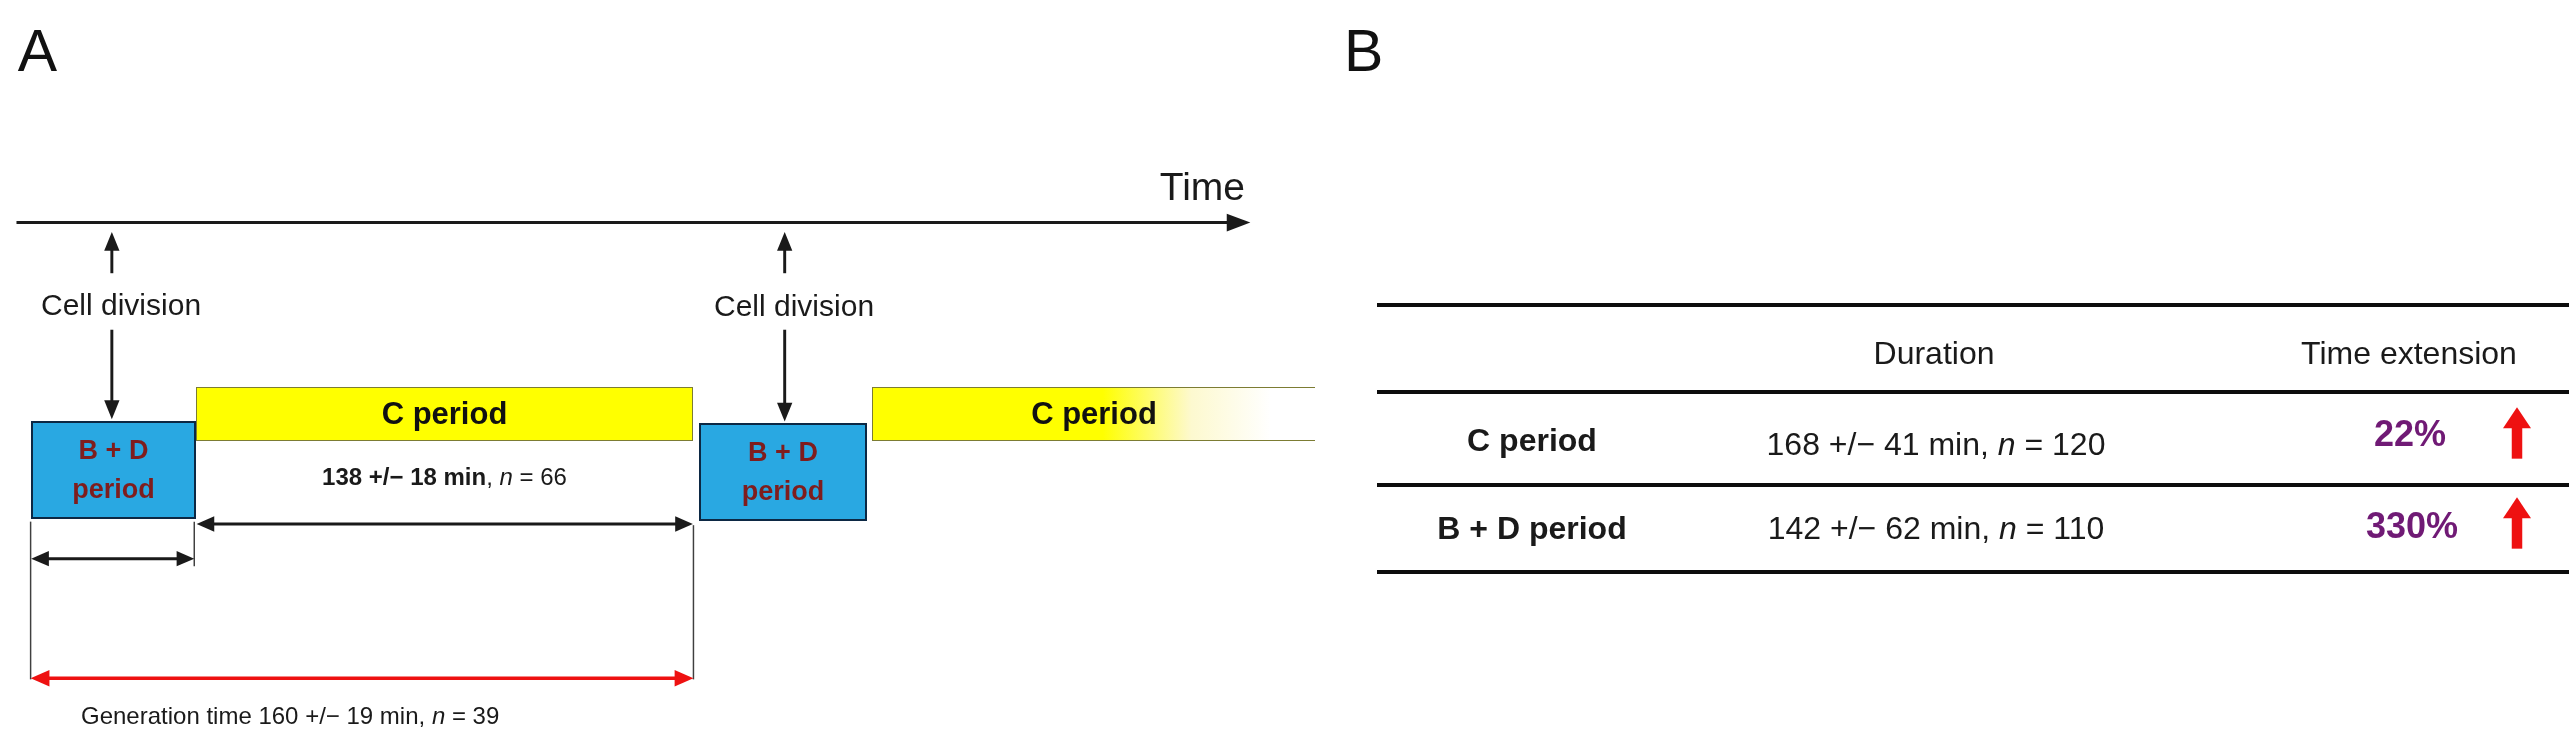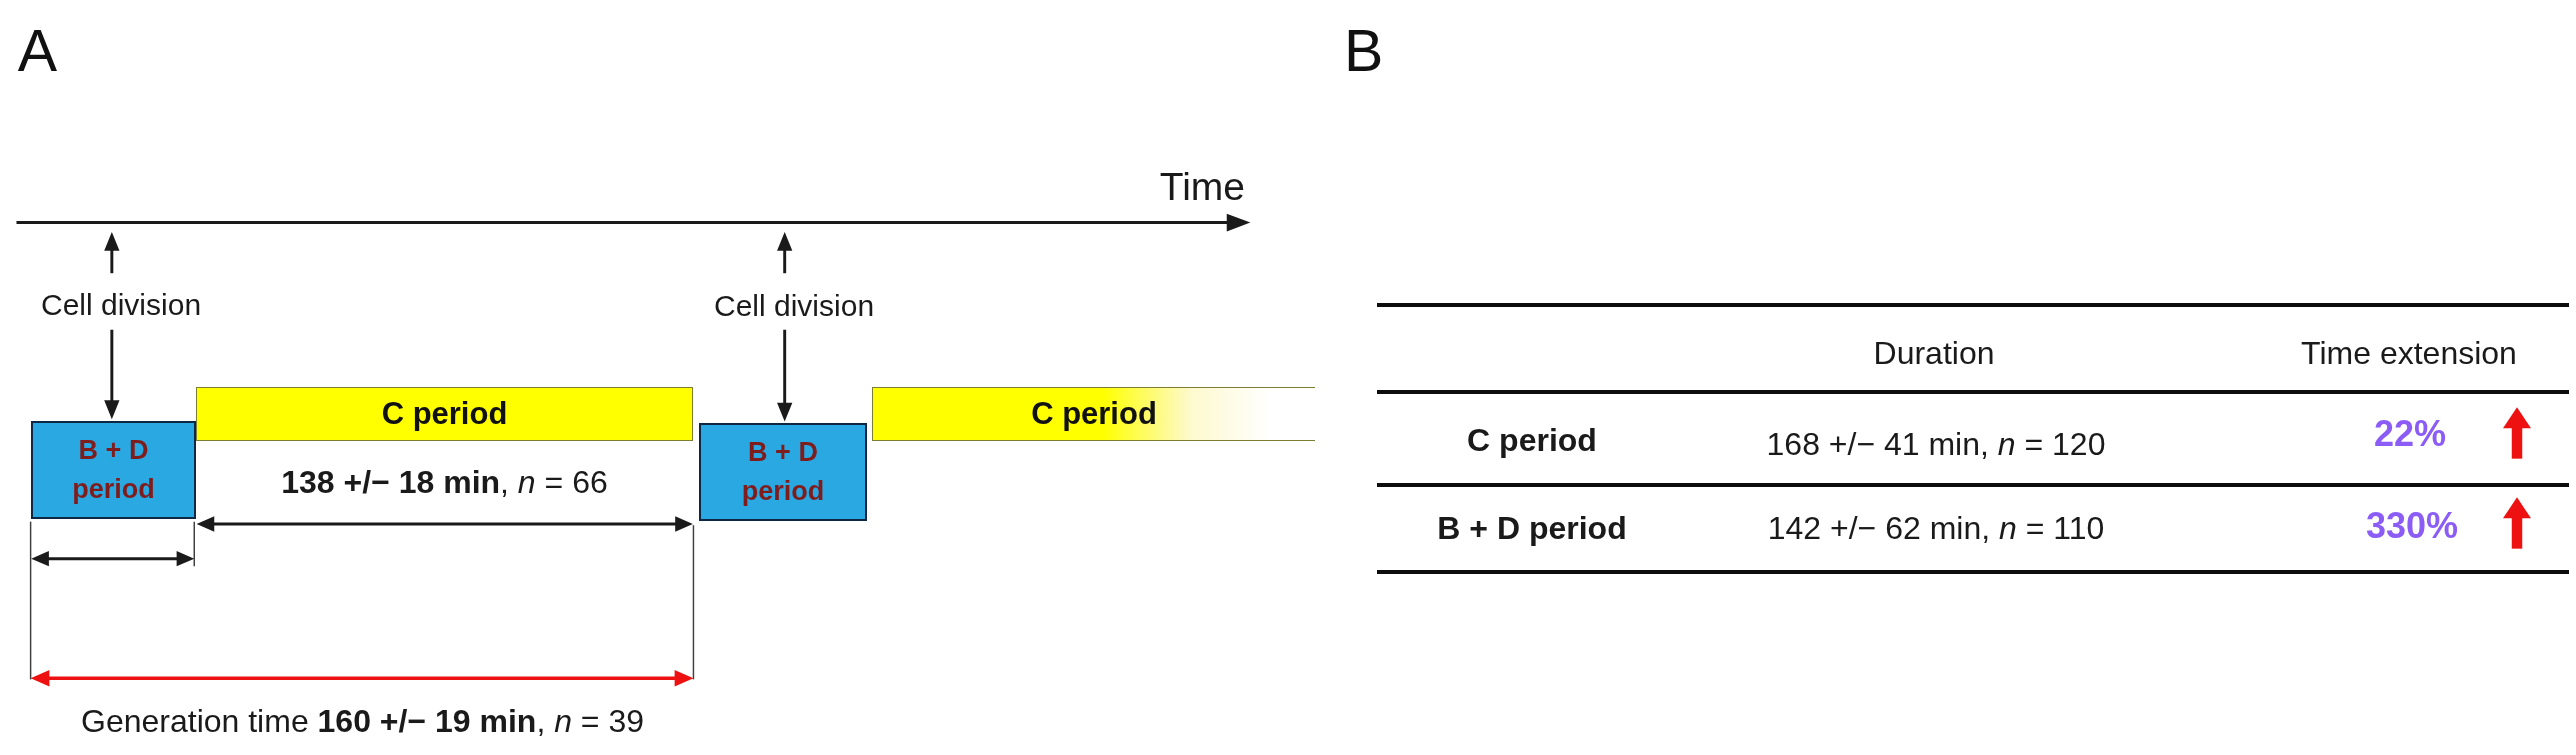"22%" .tbl-pct { color: #8b5cf6 -> #701a75 }
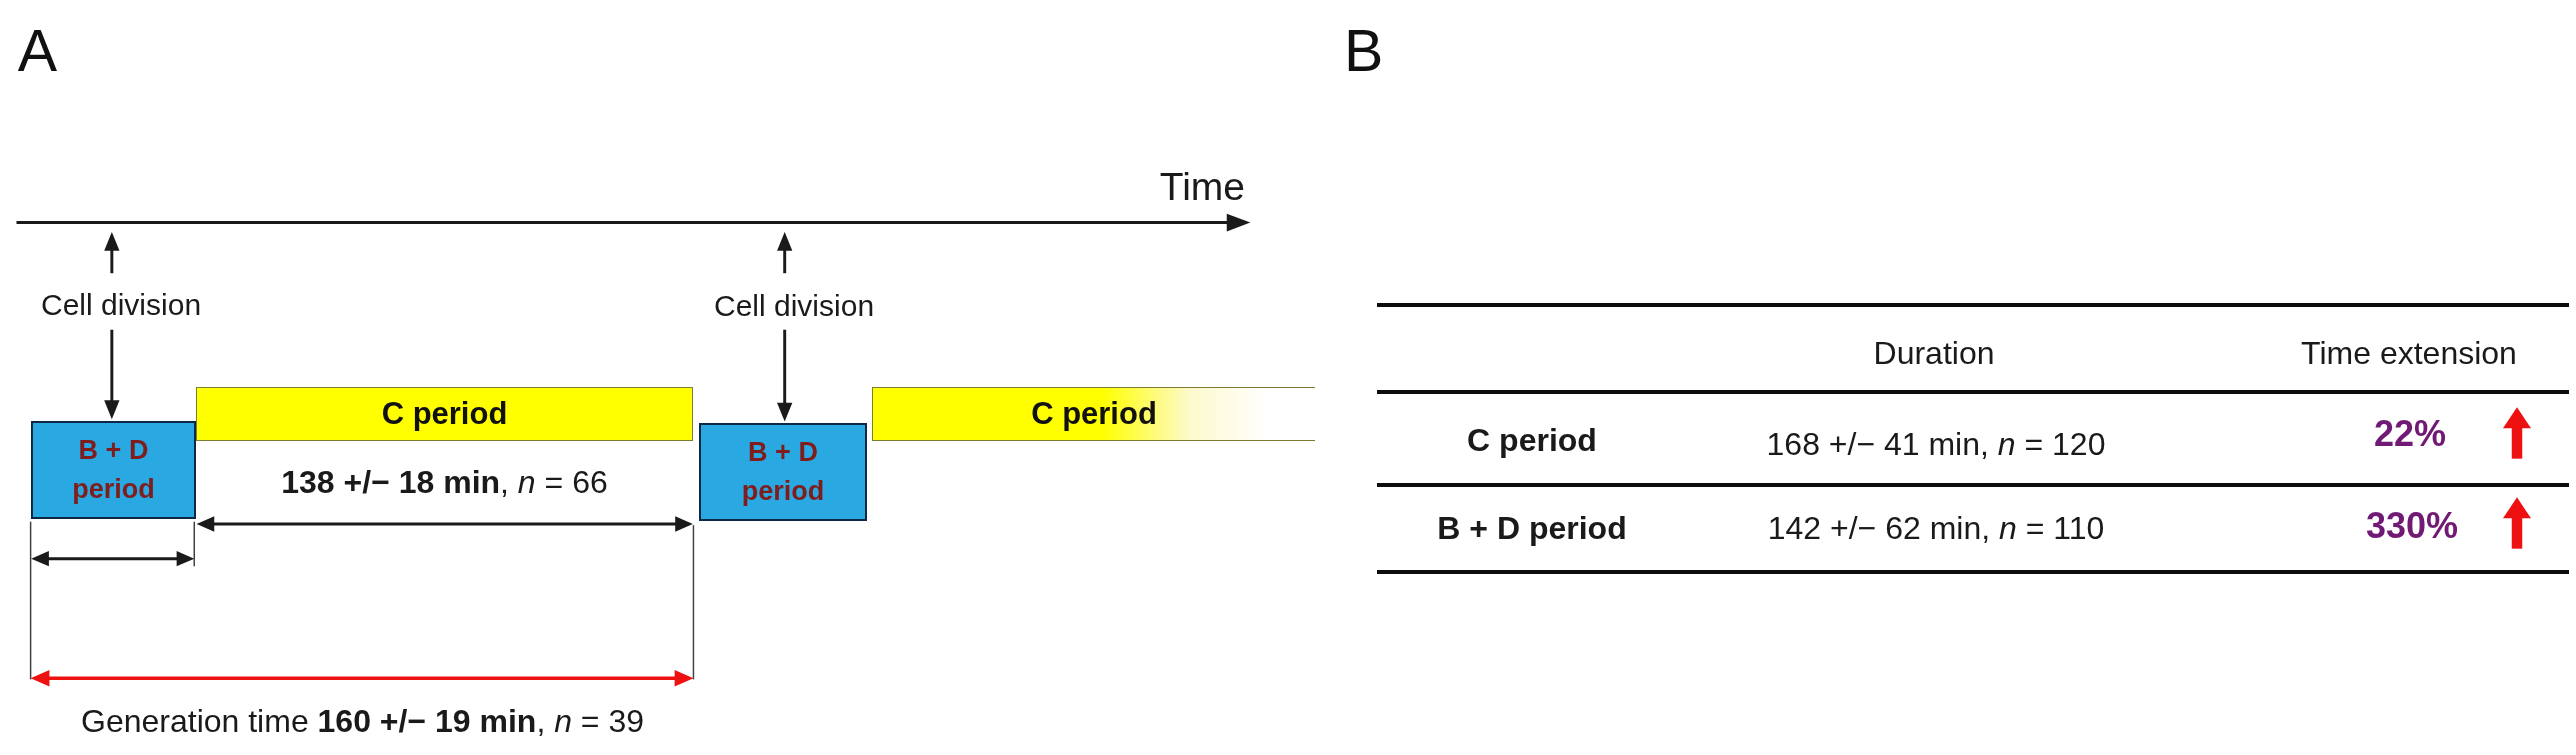"138 +/− 18 min, n" .measure-text { font-size: 32px -> 24px }
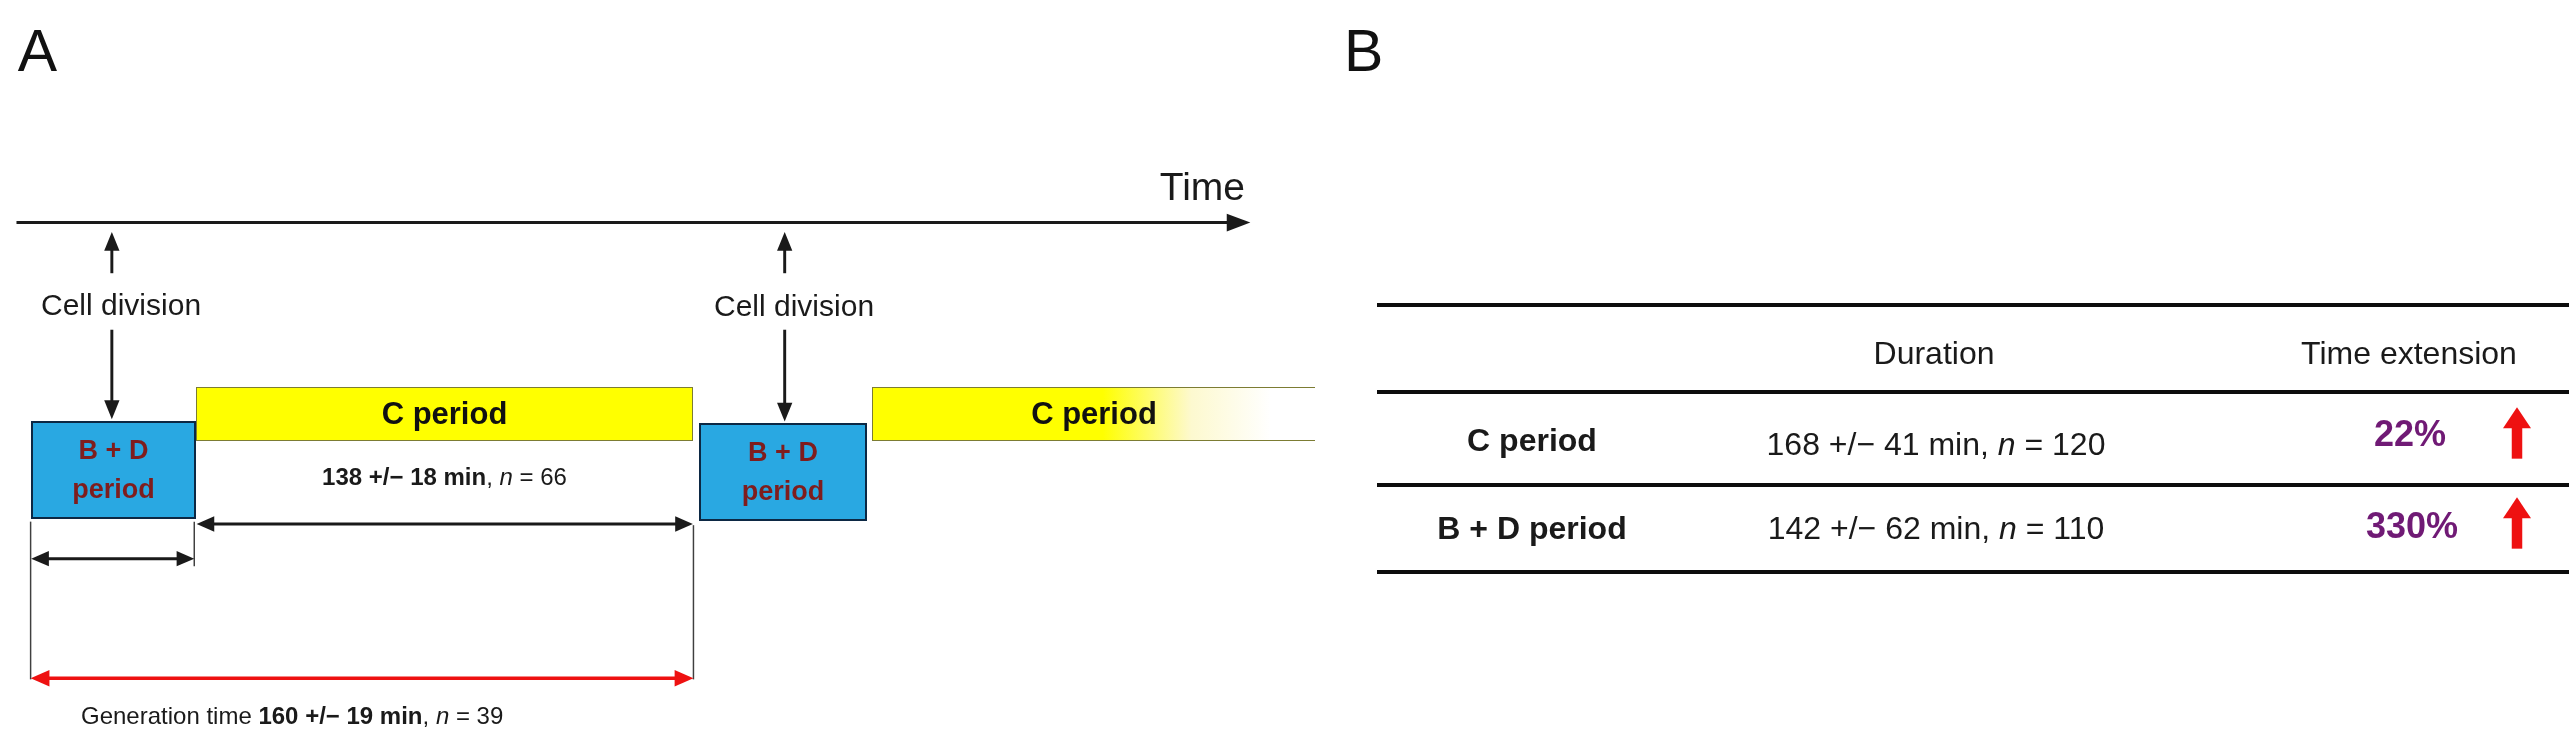"160 +/− 19 min" span { font-weight: bold -> normal }
